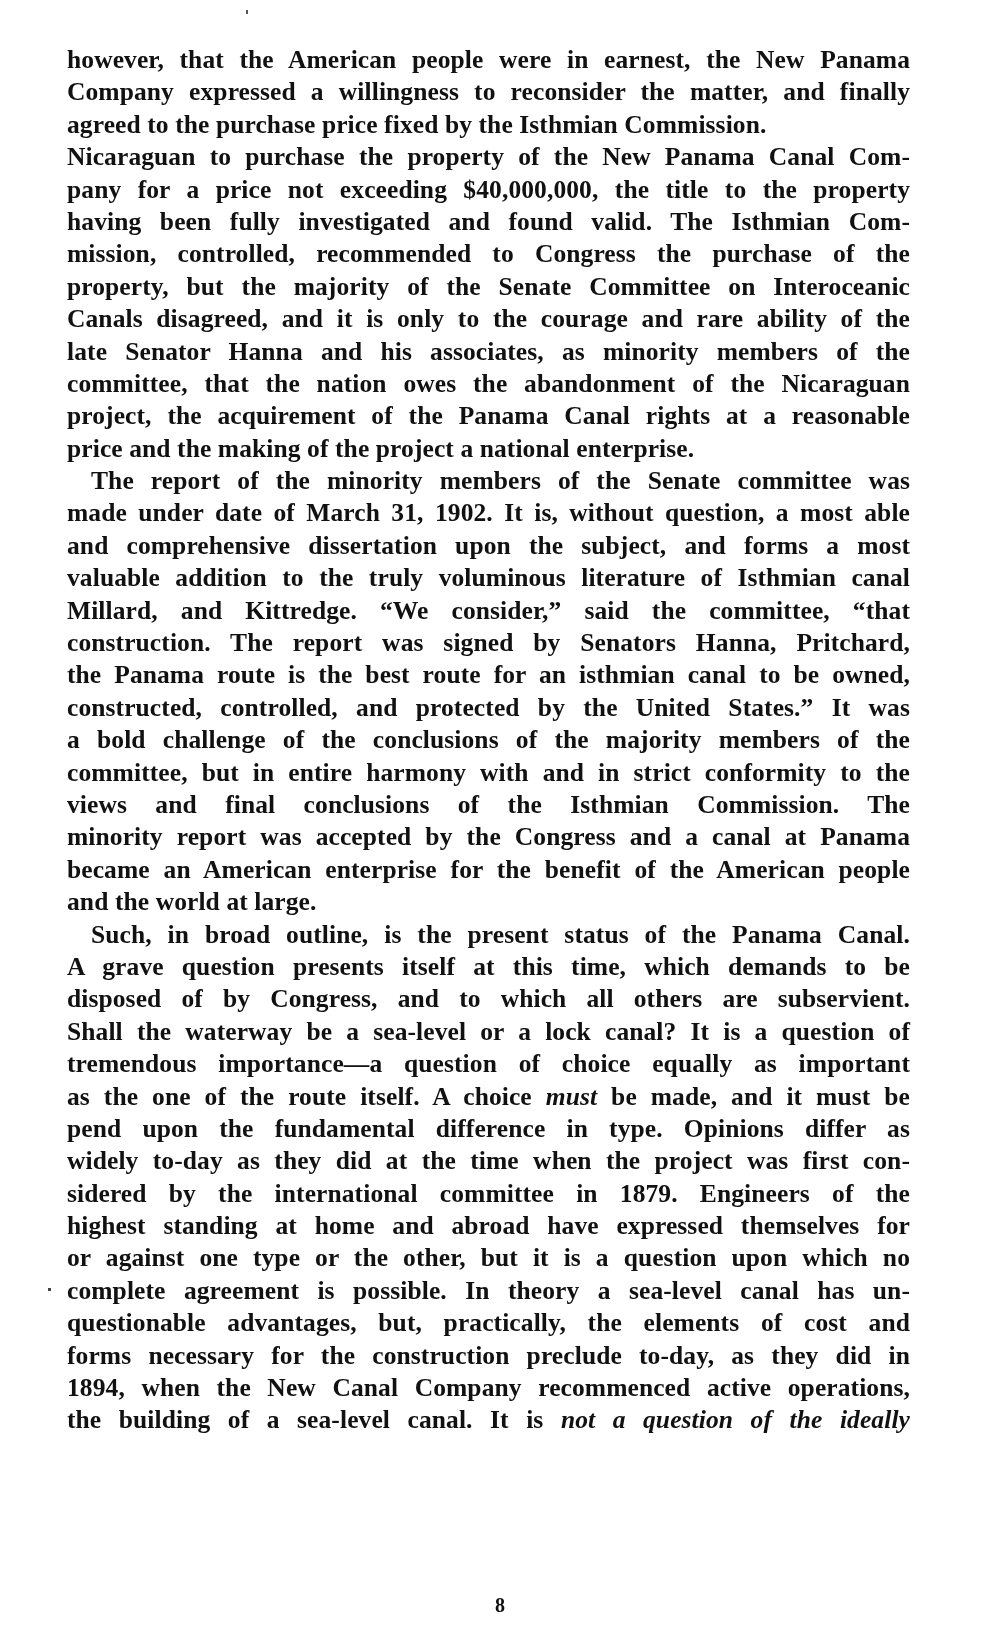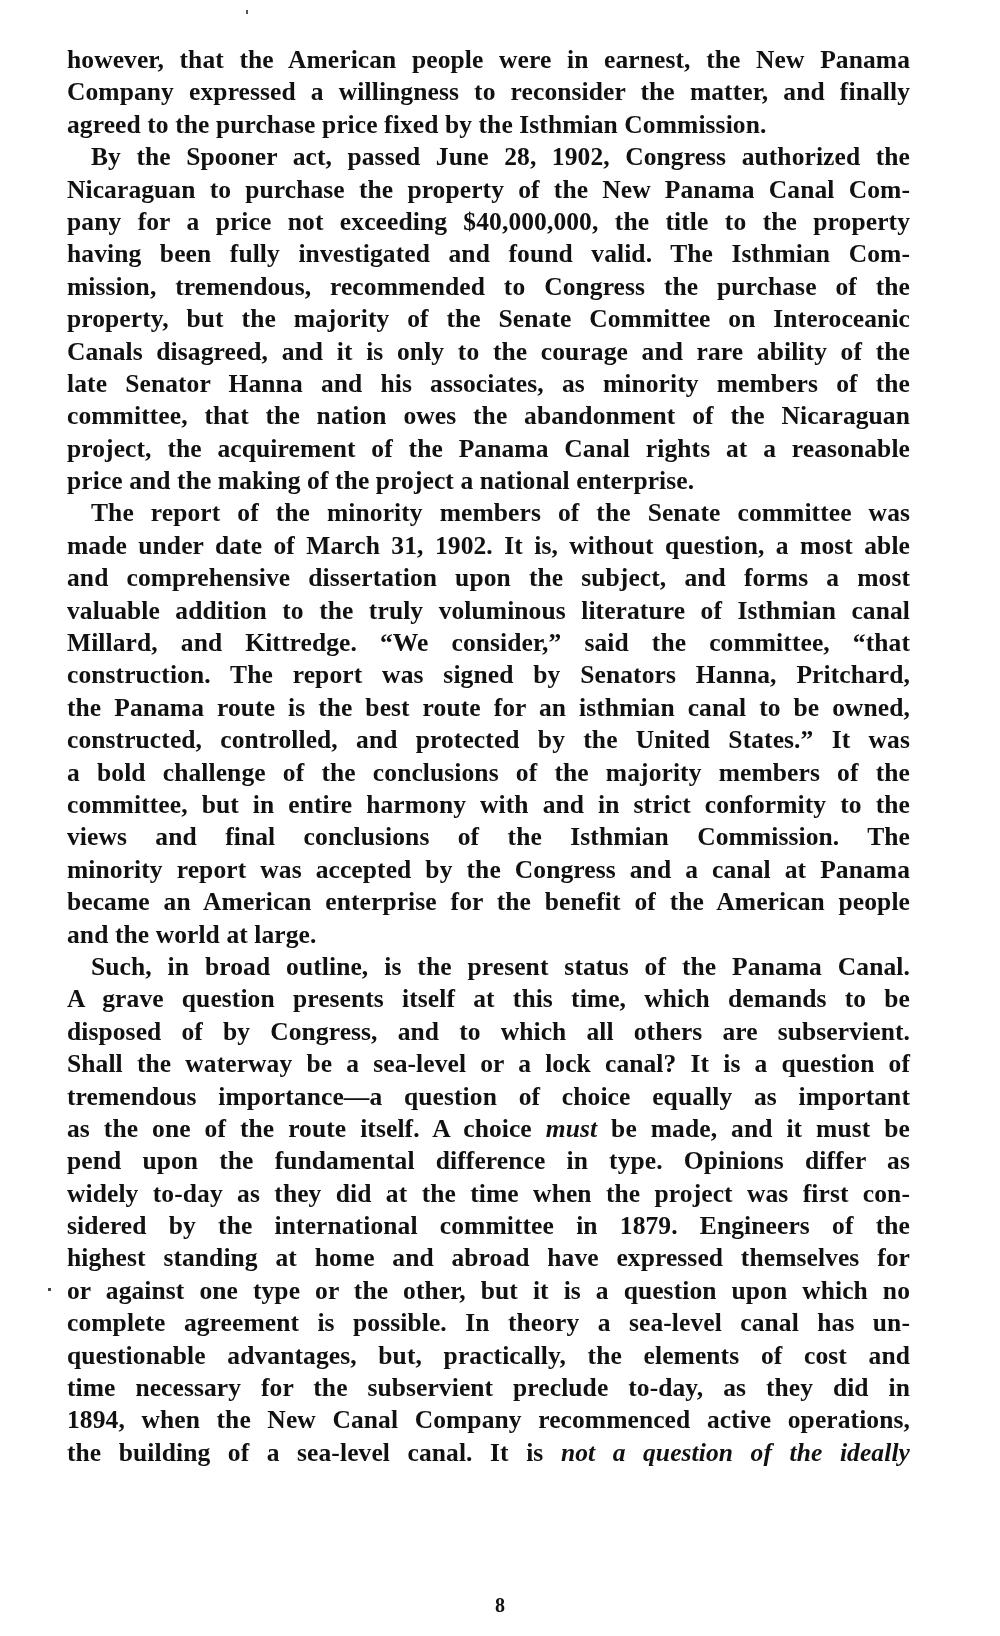"By the Spooner act, passed" span.line { html: <span>By the Spooner act, passed June 28, 1902, Congress authorized the</span> -> none }
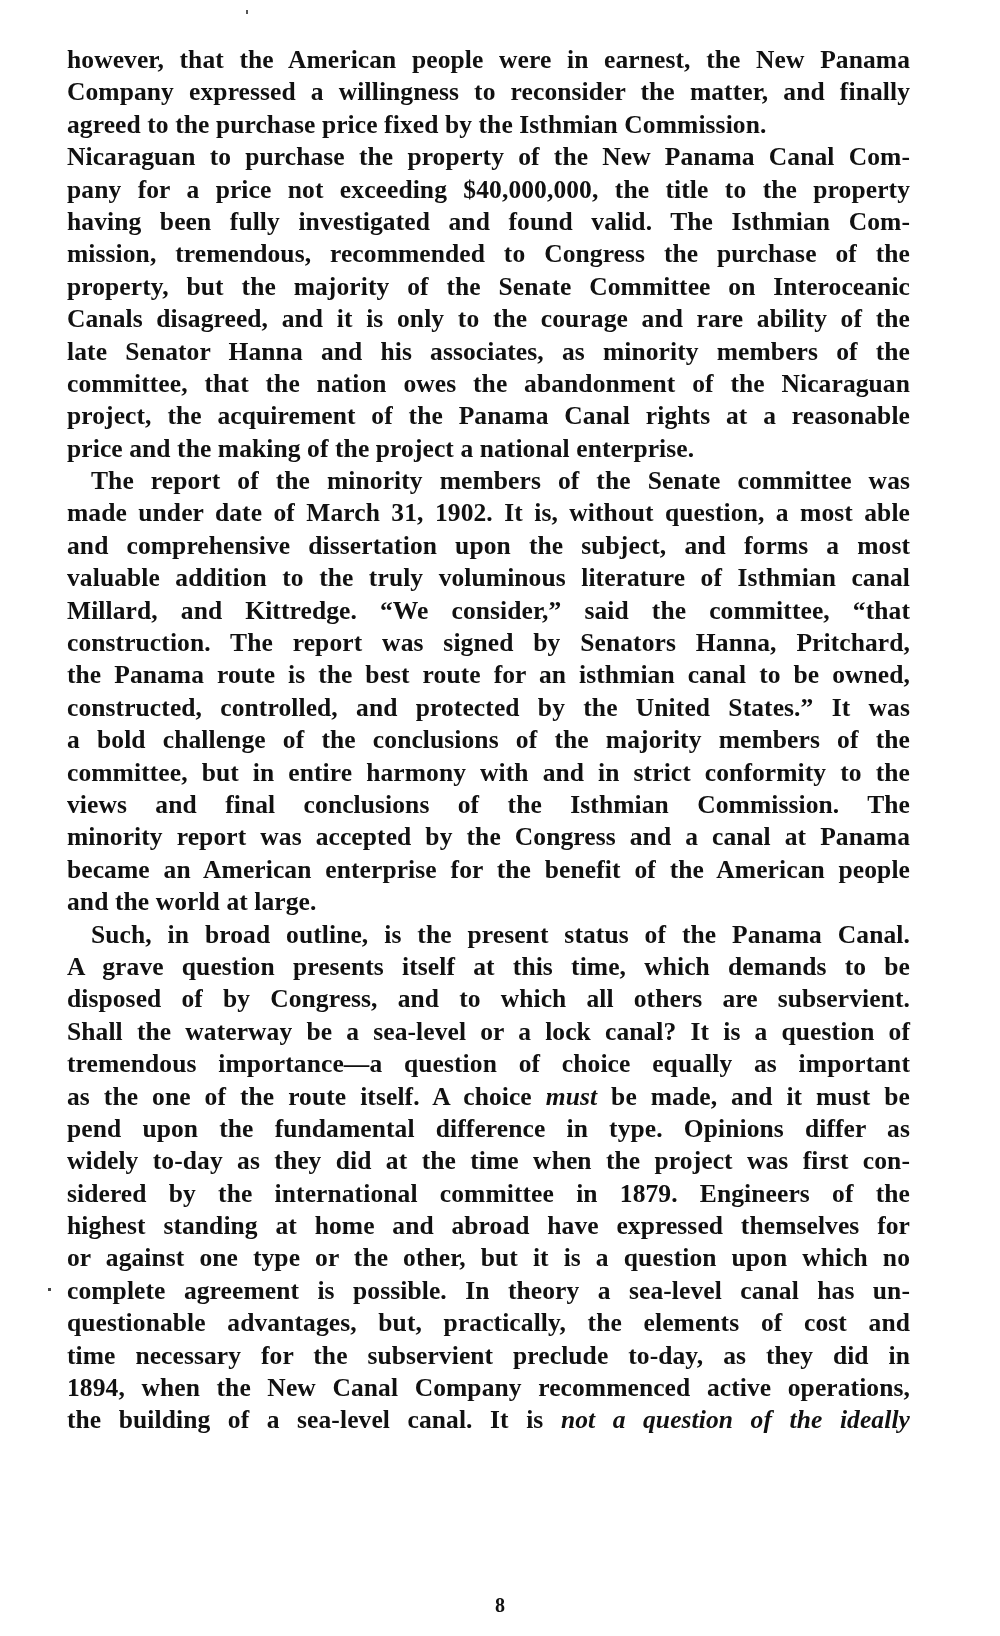"mission, tremendous, recommended to" span.line { text: tremendous -> controlled }
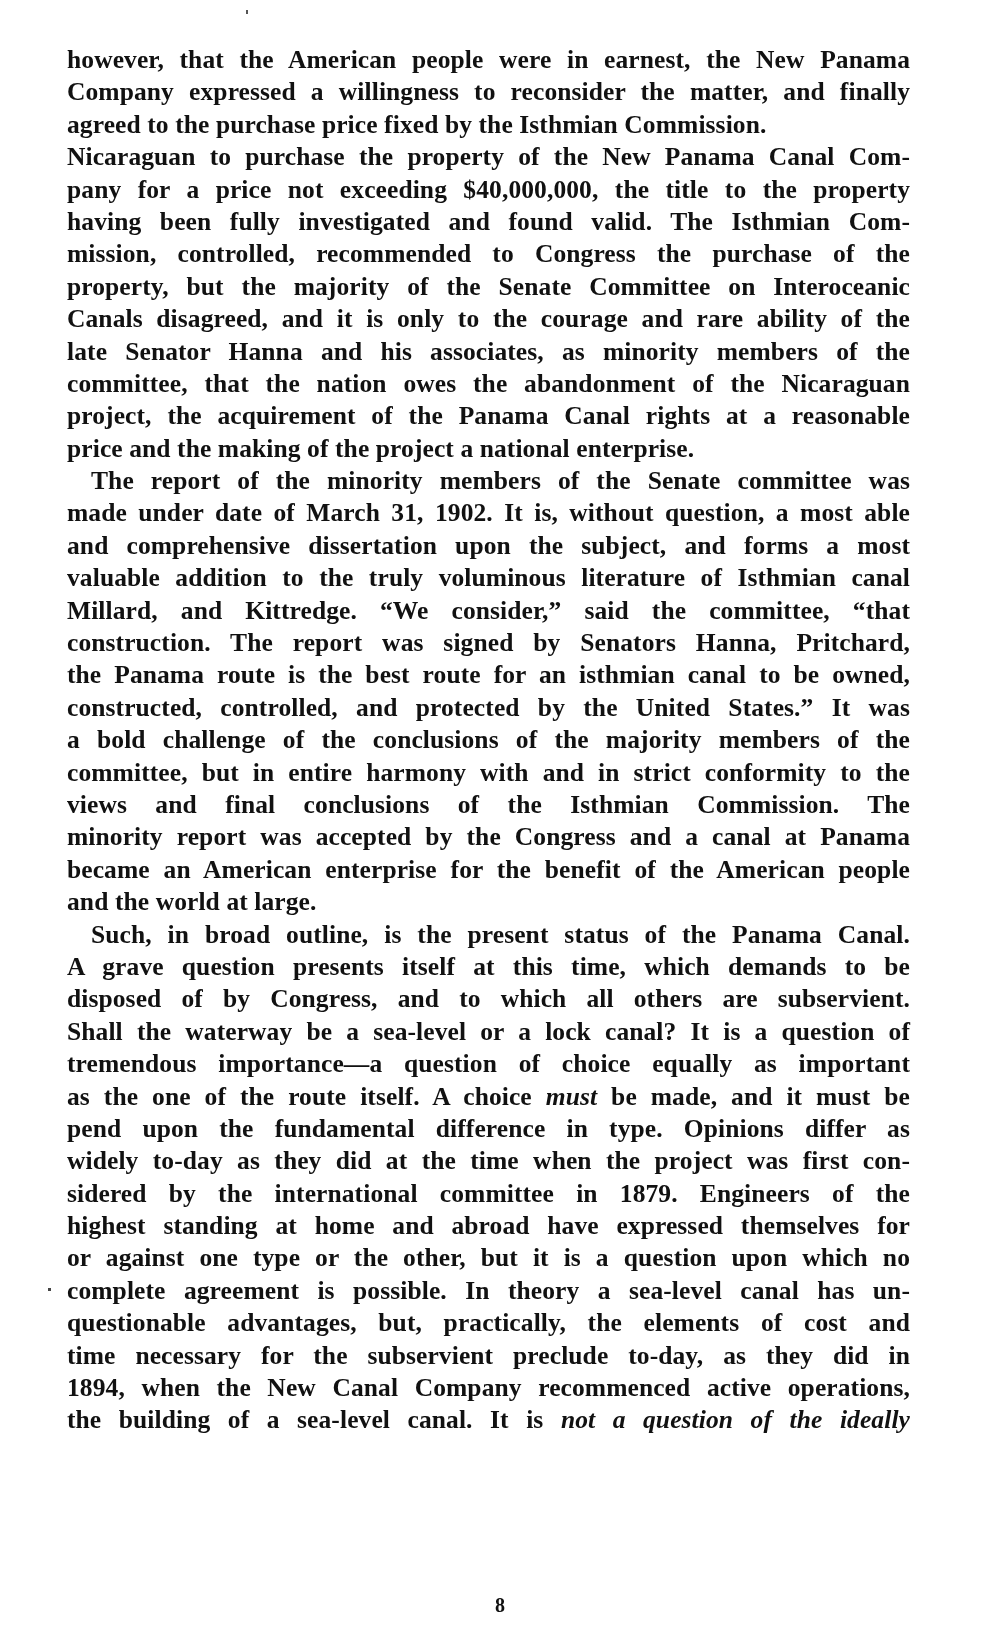"time necessary for the subservient" span.line { text: time necessary for the subservient -> forms necessary for the construction }
